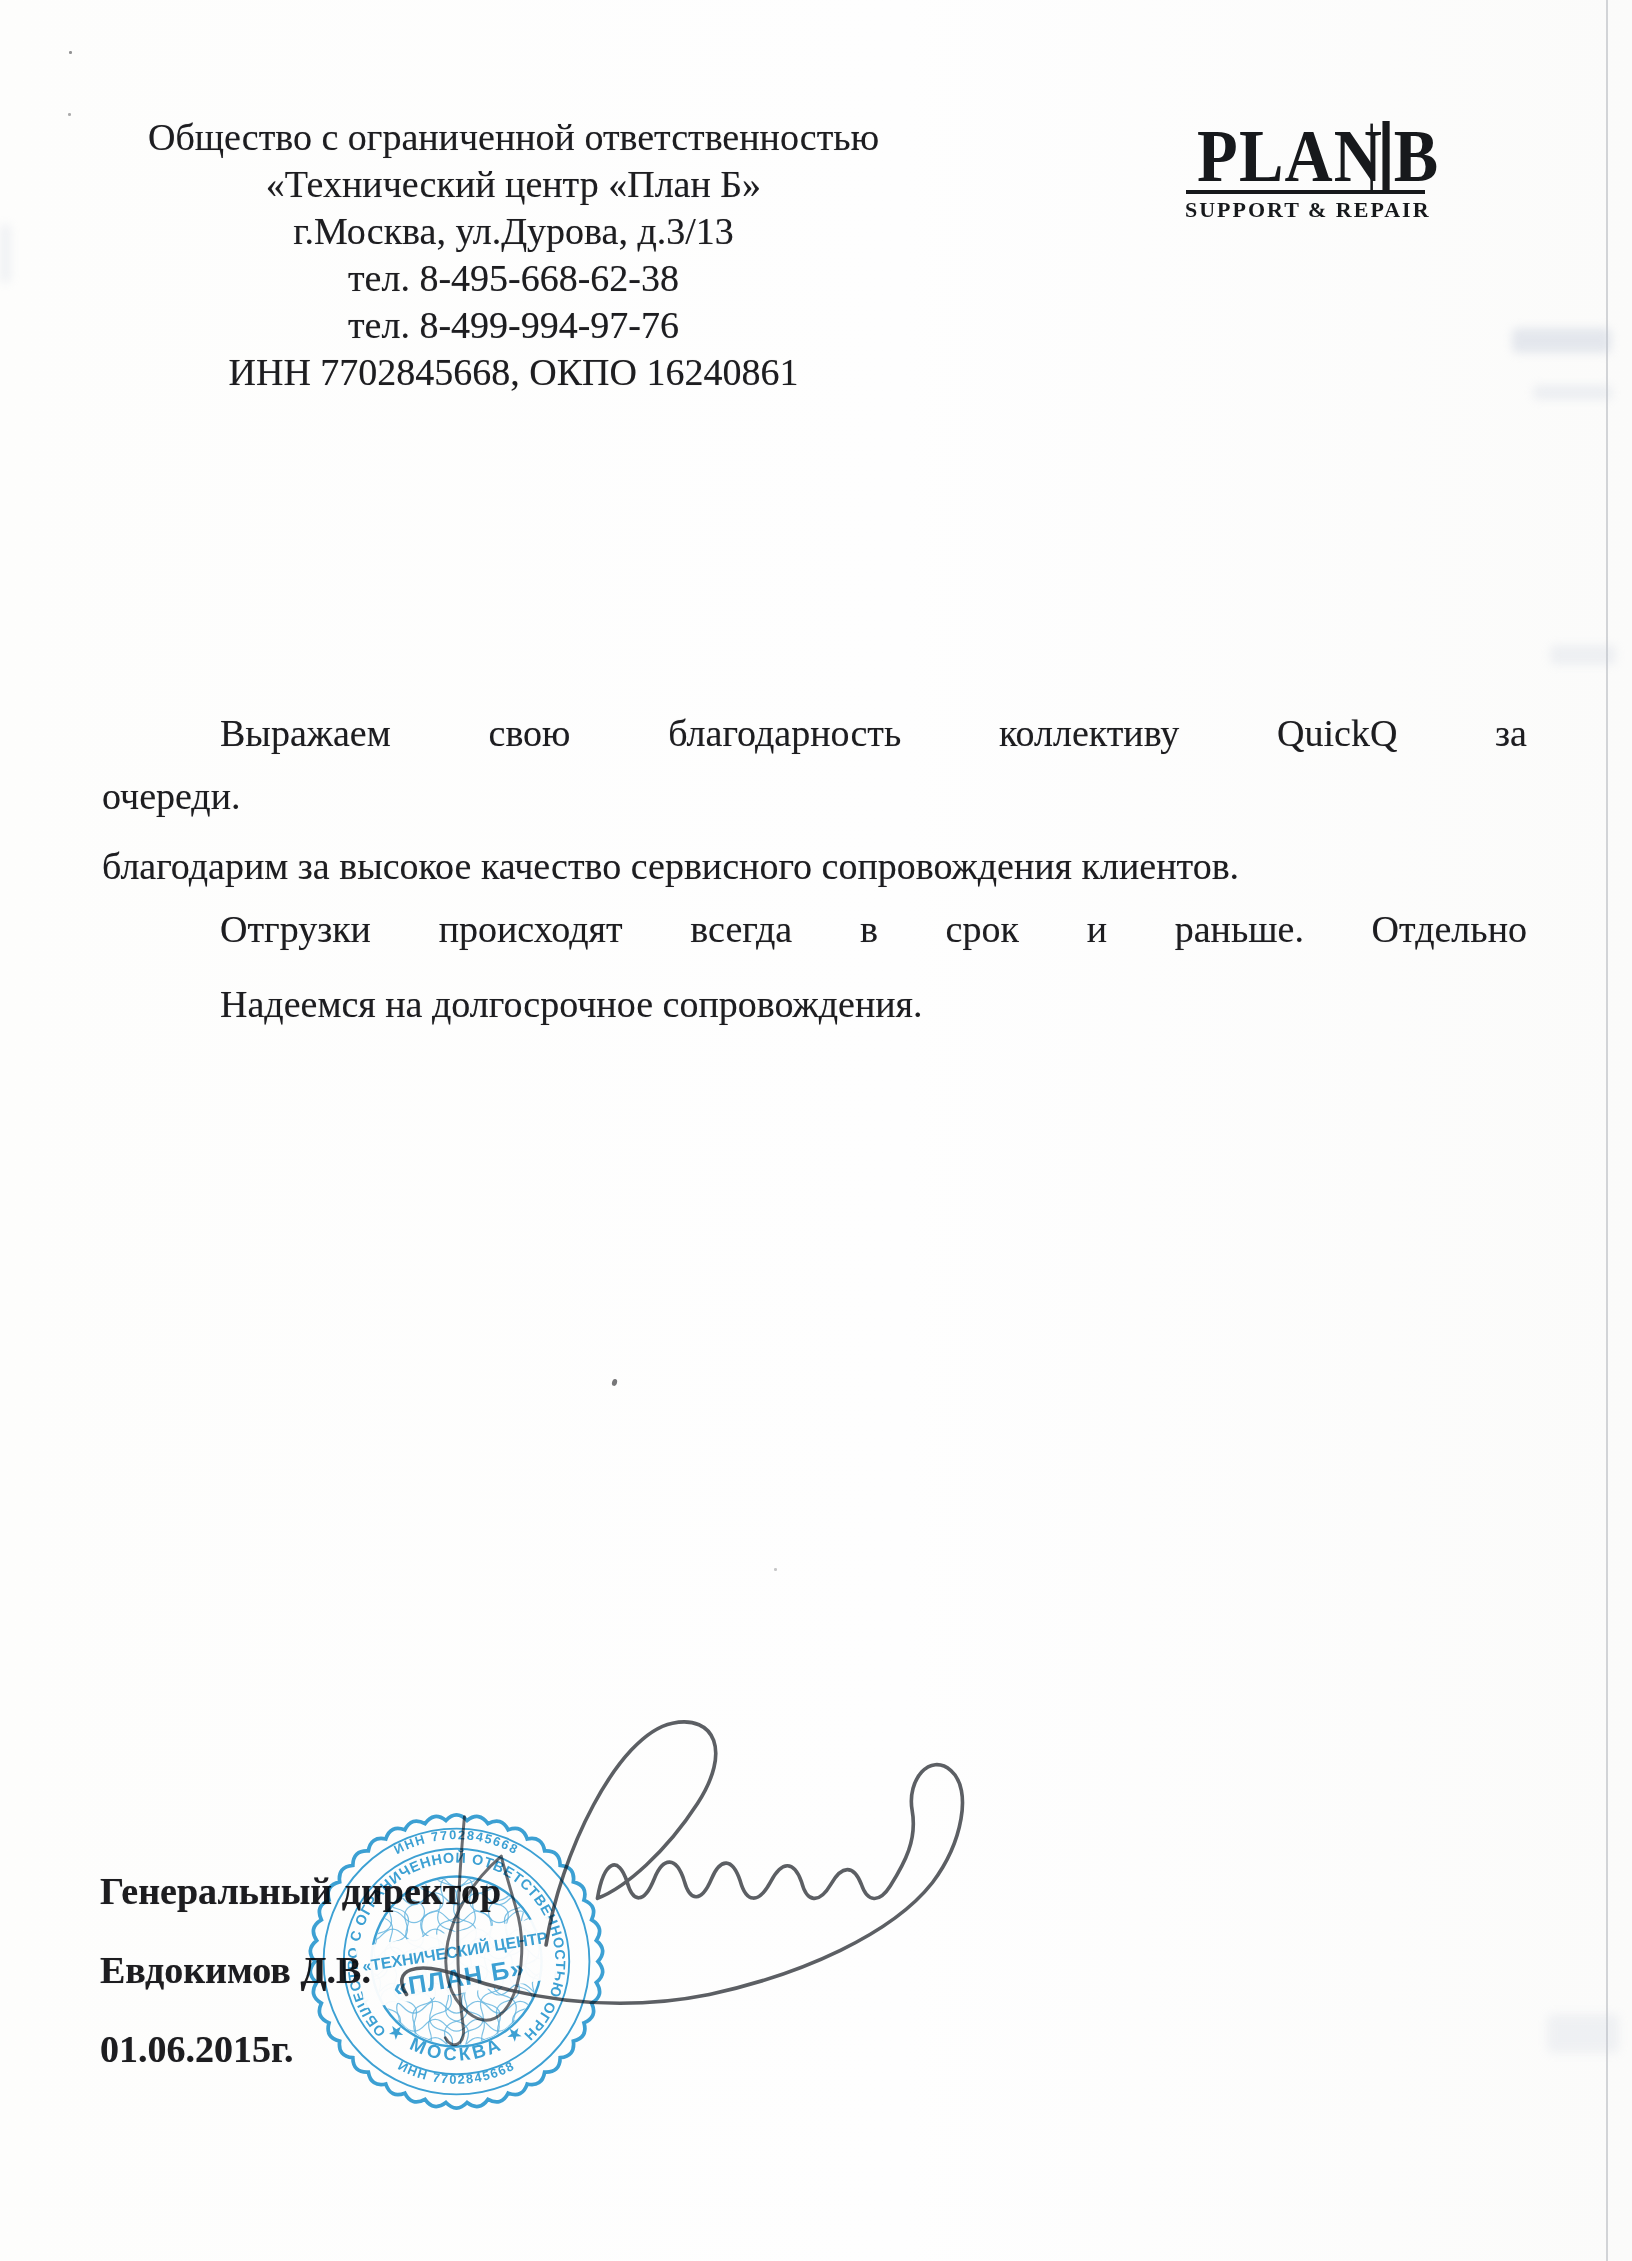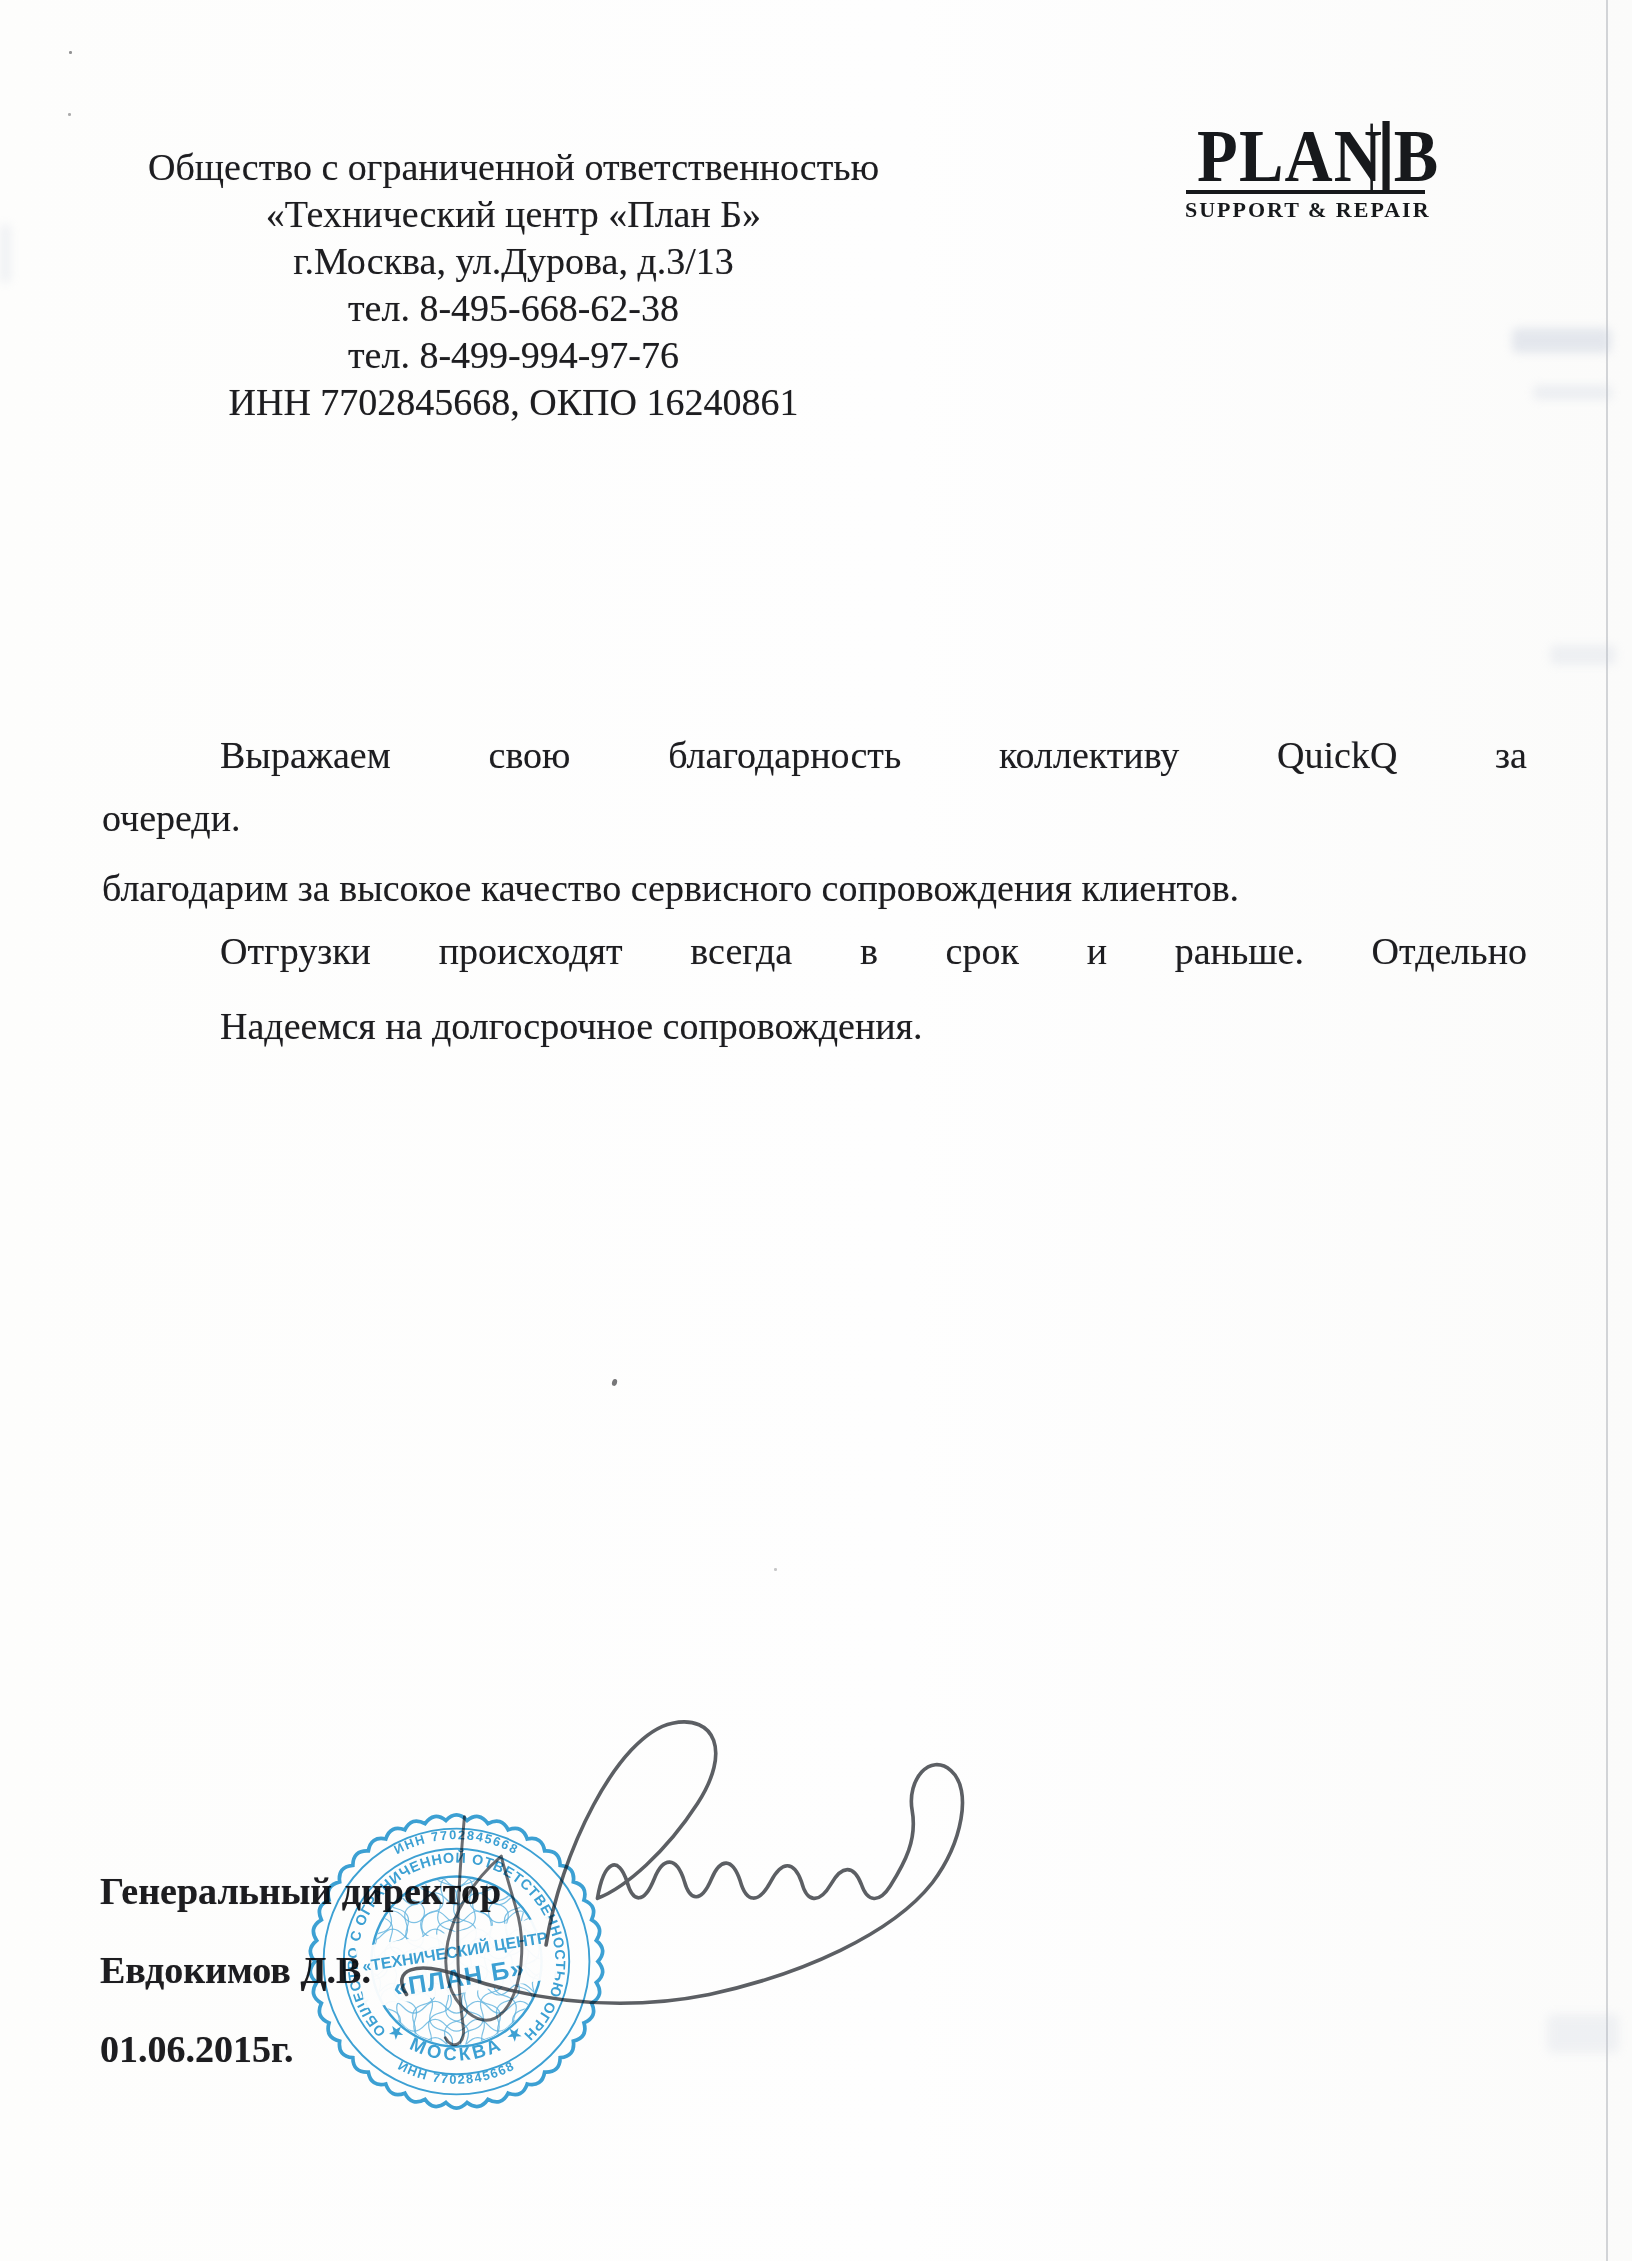"Общество с ограниченной ответственностью" .letterhead { top: 144px -> 114px }
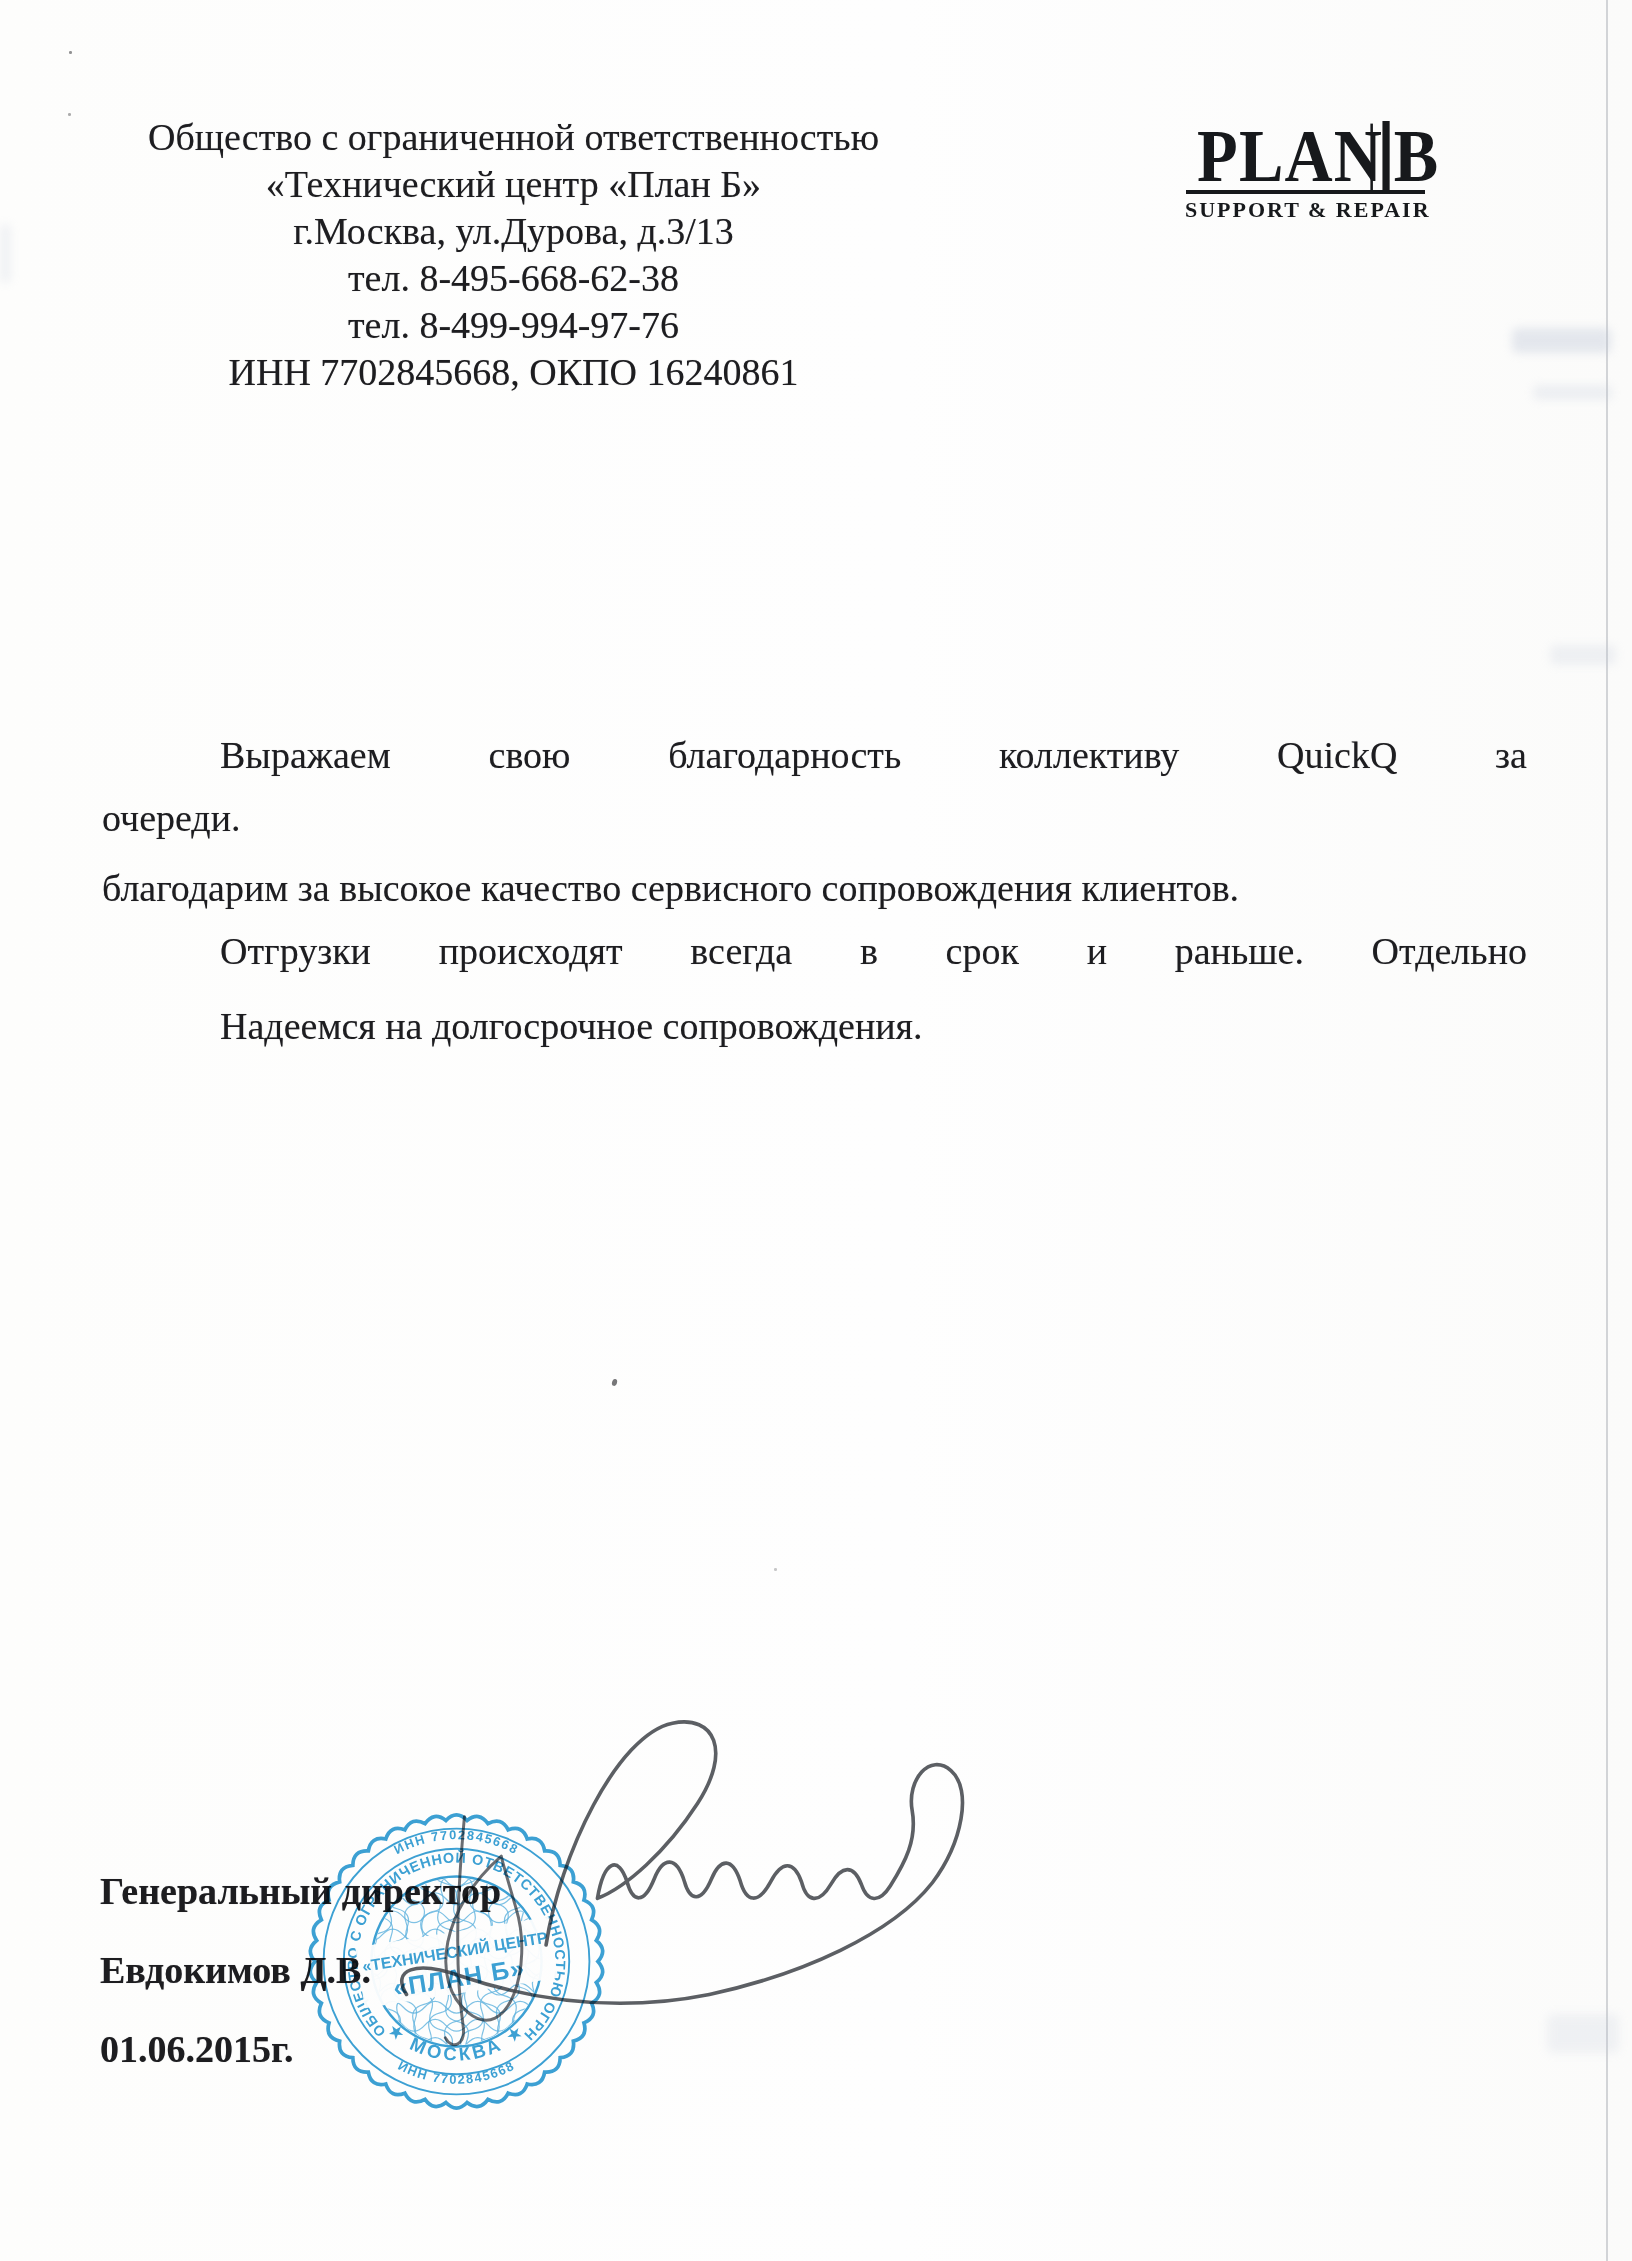"Выражаем свою благодарность коллективу" .bodytext { top: 724px -> 702px }
